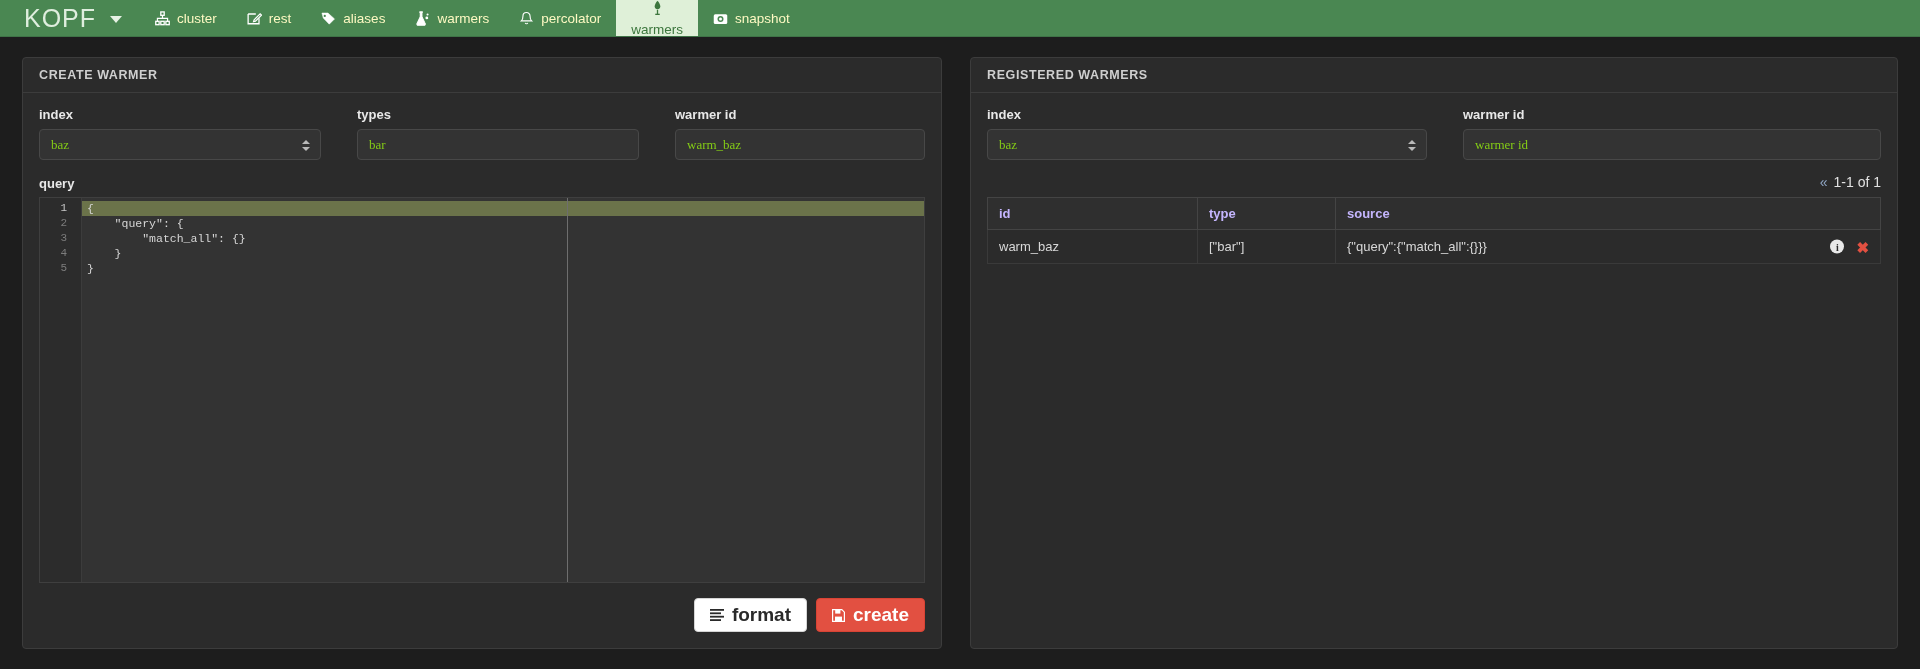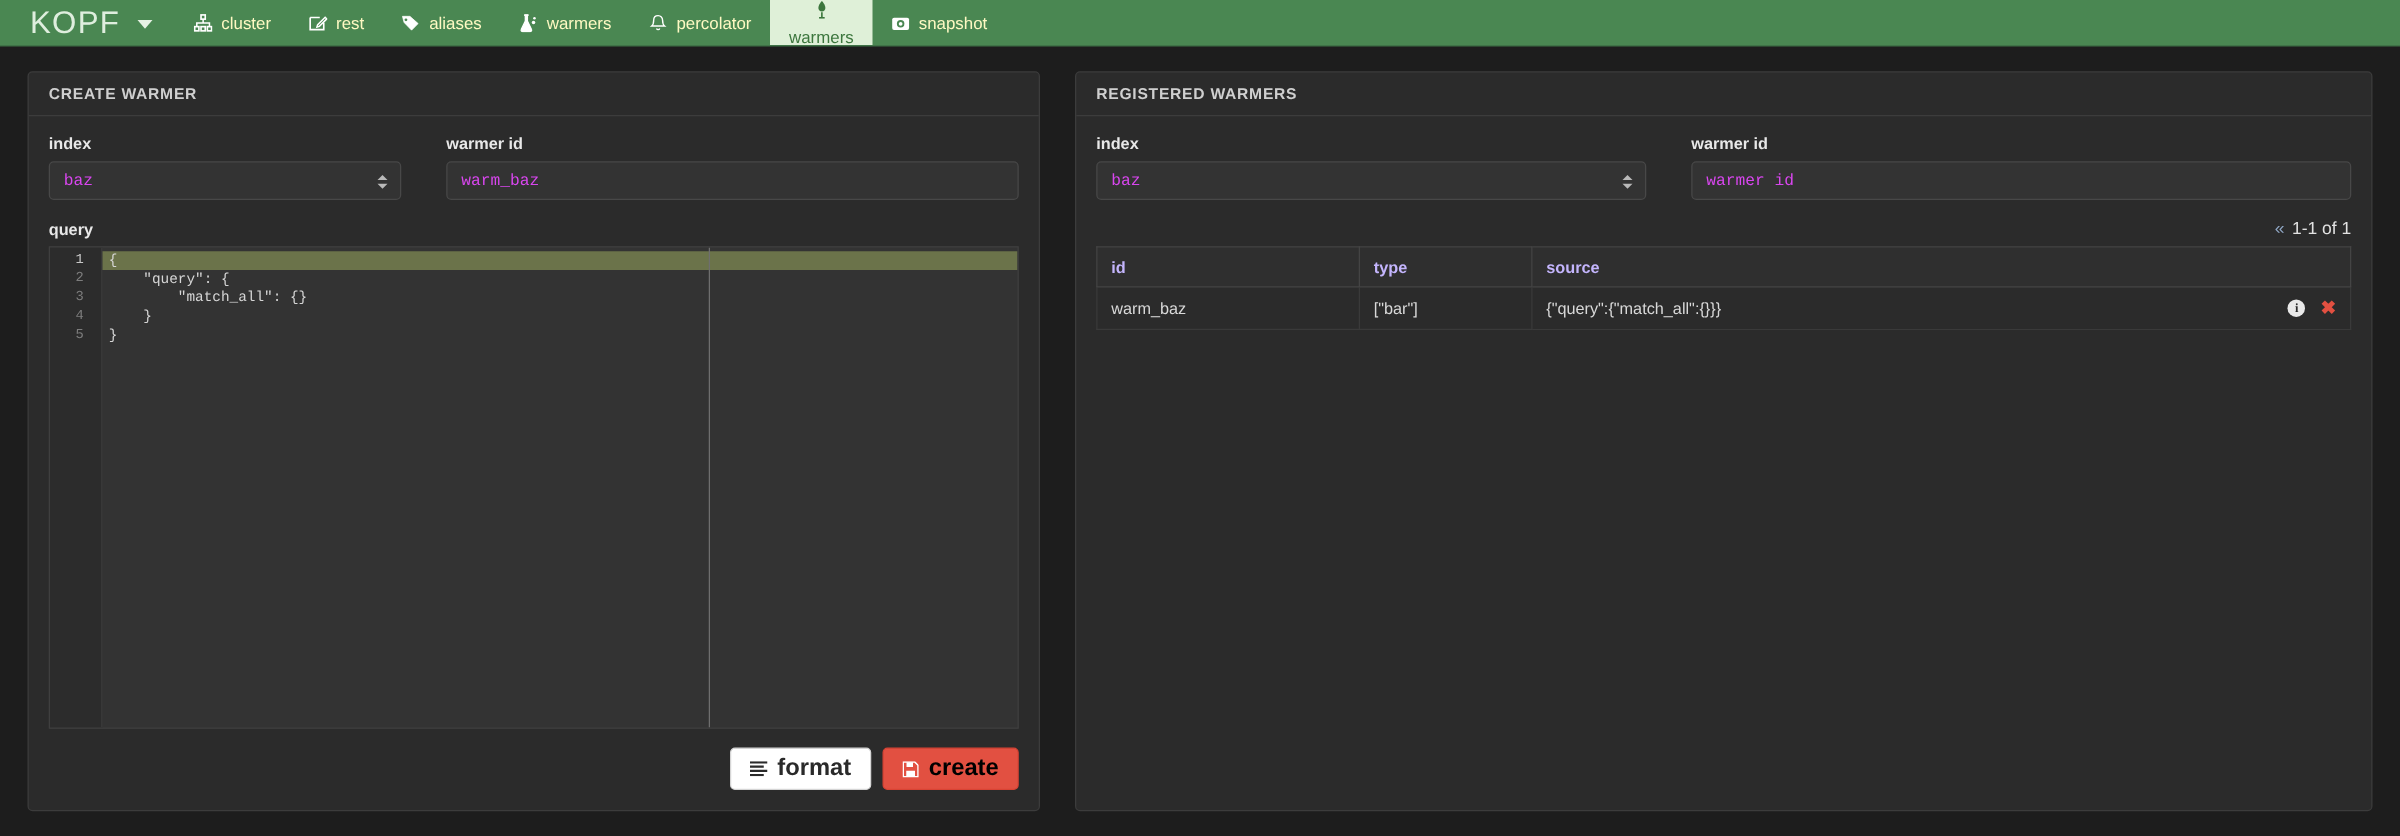"CREATE WARMER" .panel.left { width: 810px -> 920px }
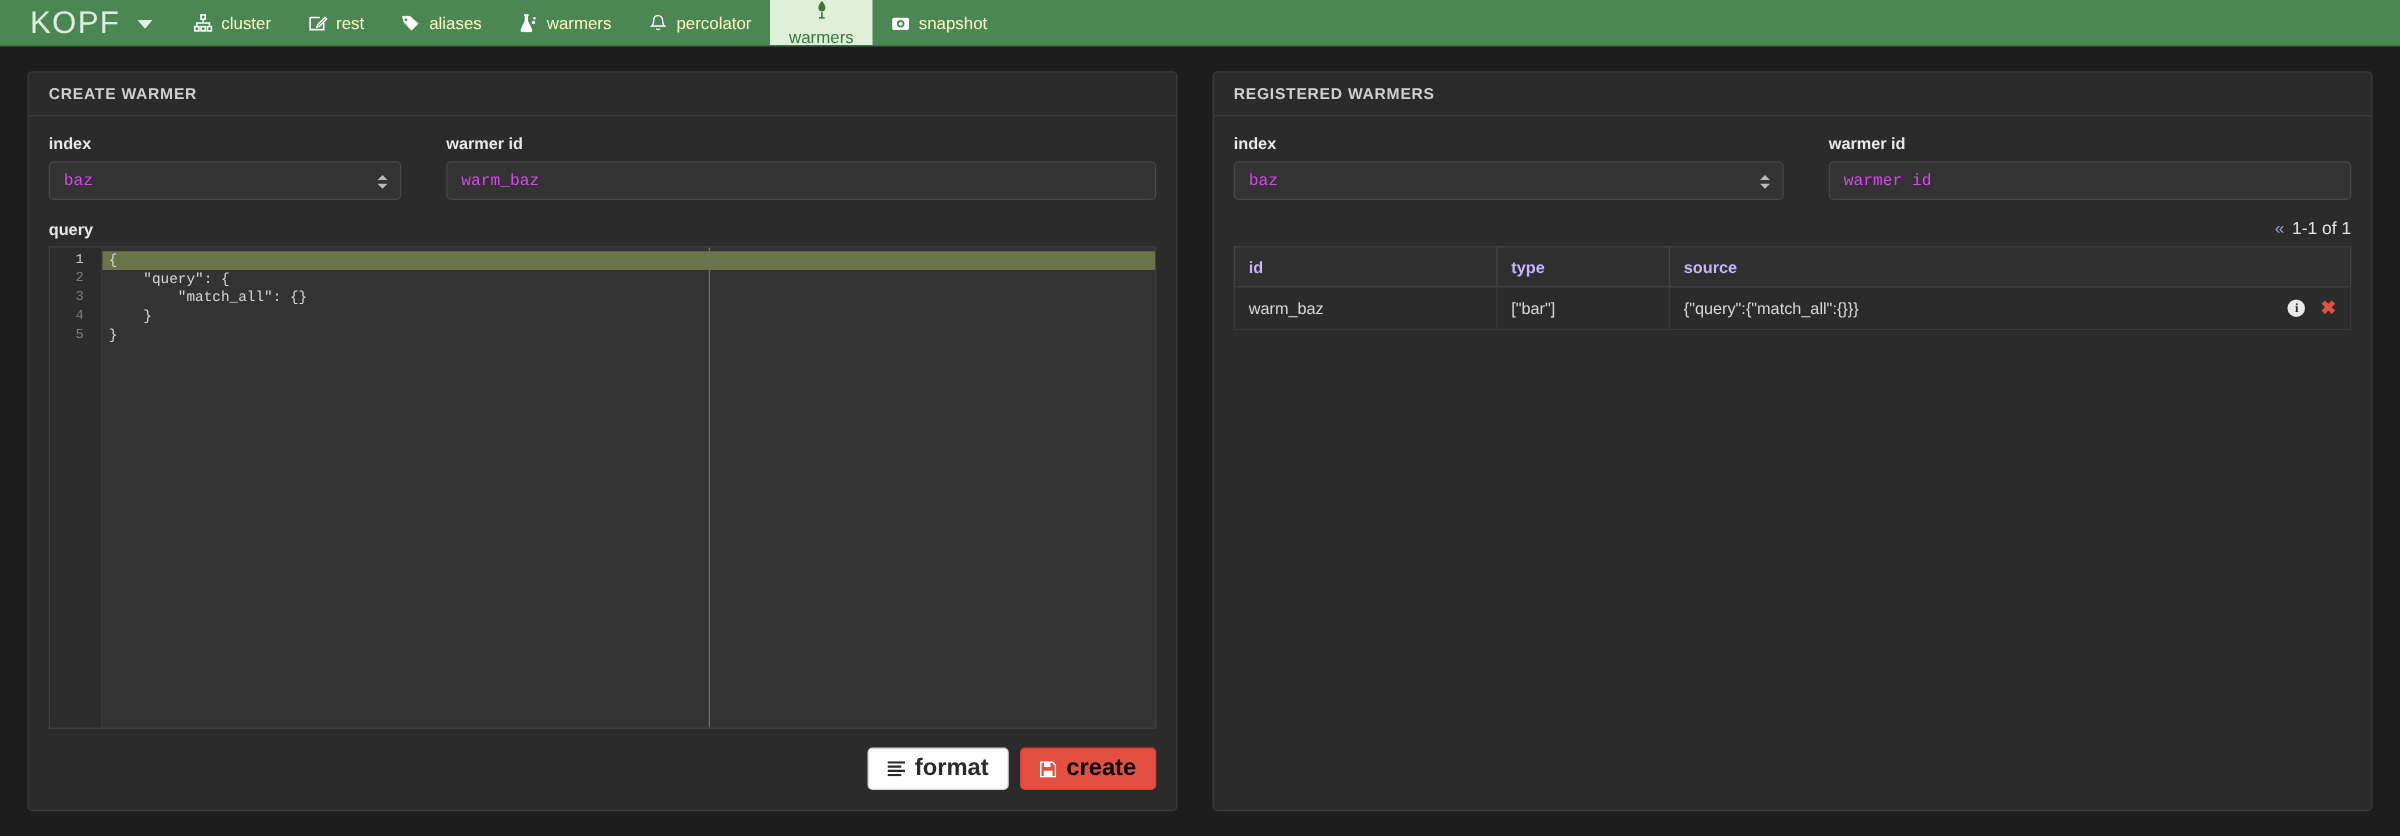"types" div.field { html: none -> <div> <div>types</div> <div>bar</div> </div> }
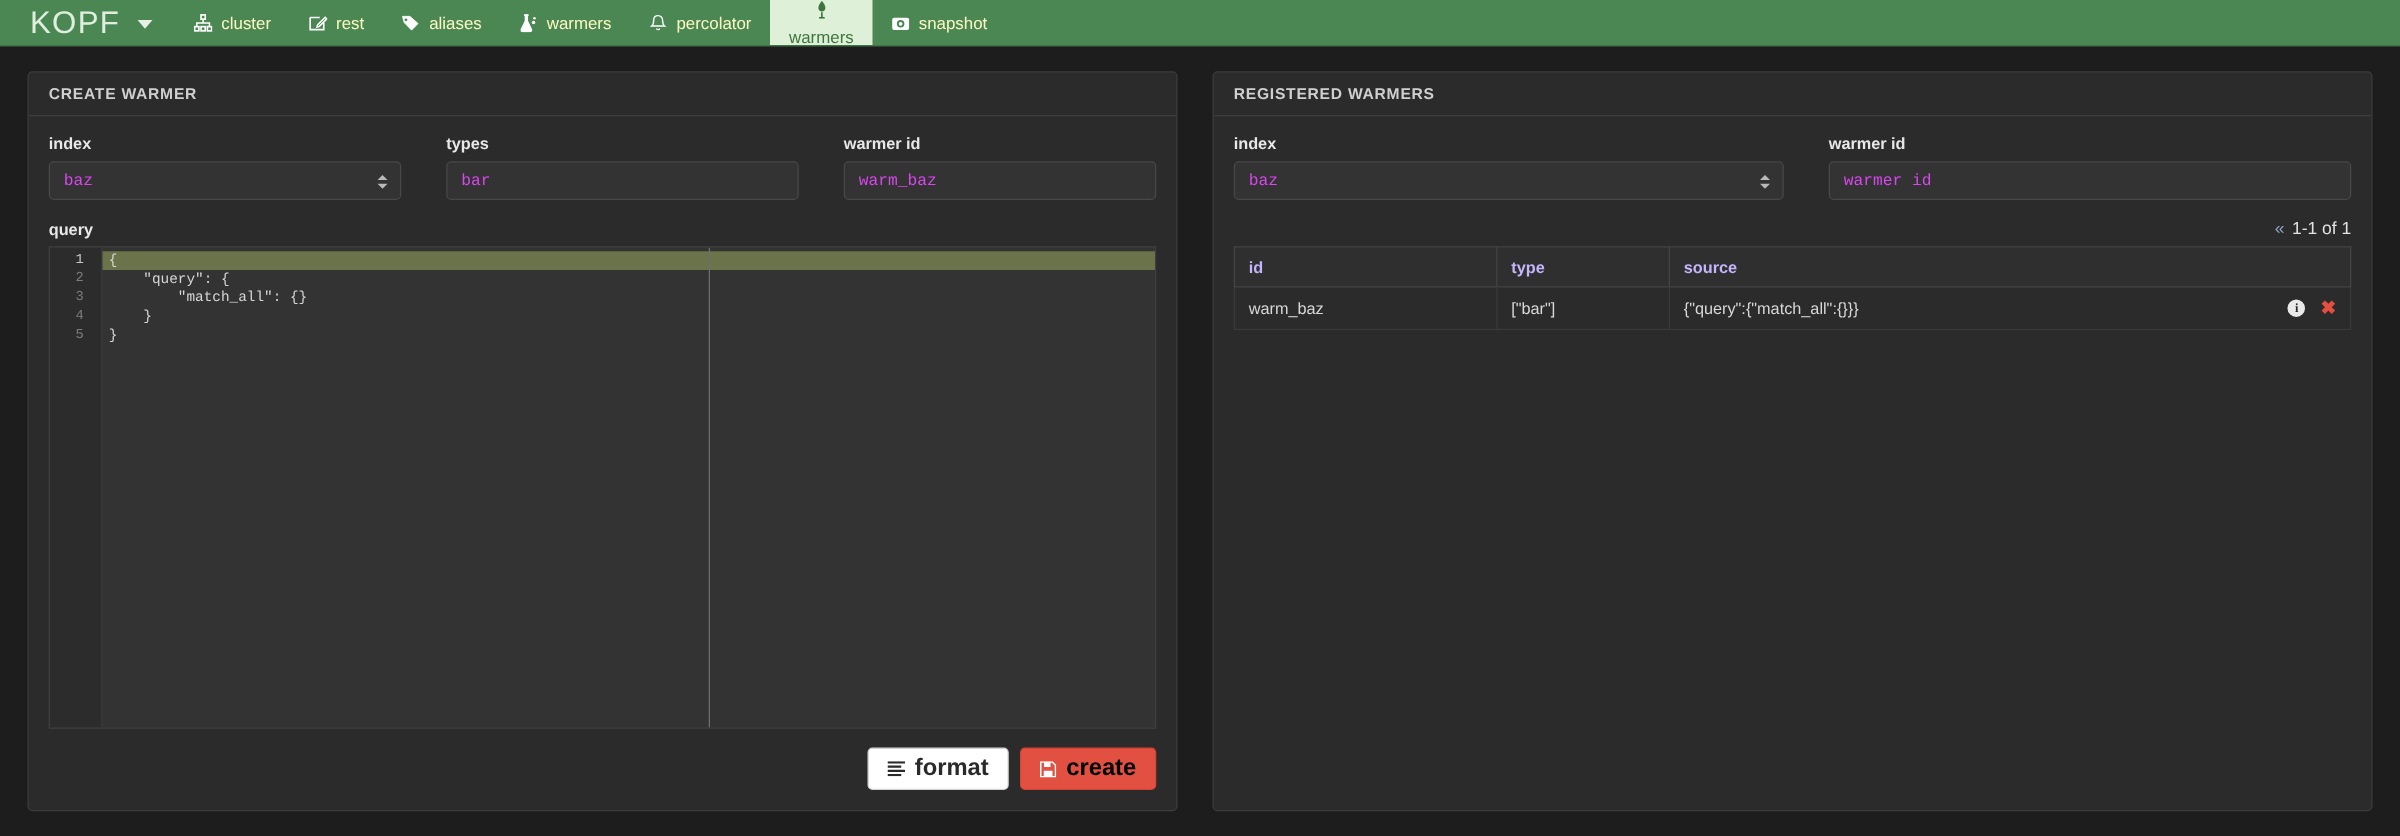"baz" .fctrl { color: #d946ef -> #84cc16; font-family: Liberation Mono, monospace -> Liberation Serif, serif }
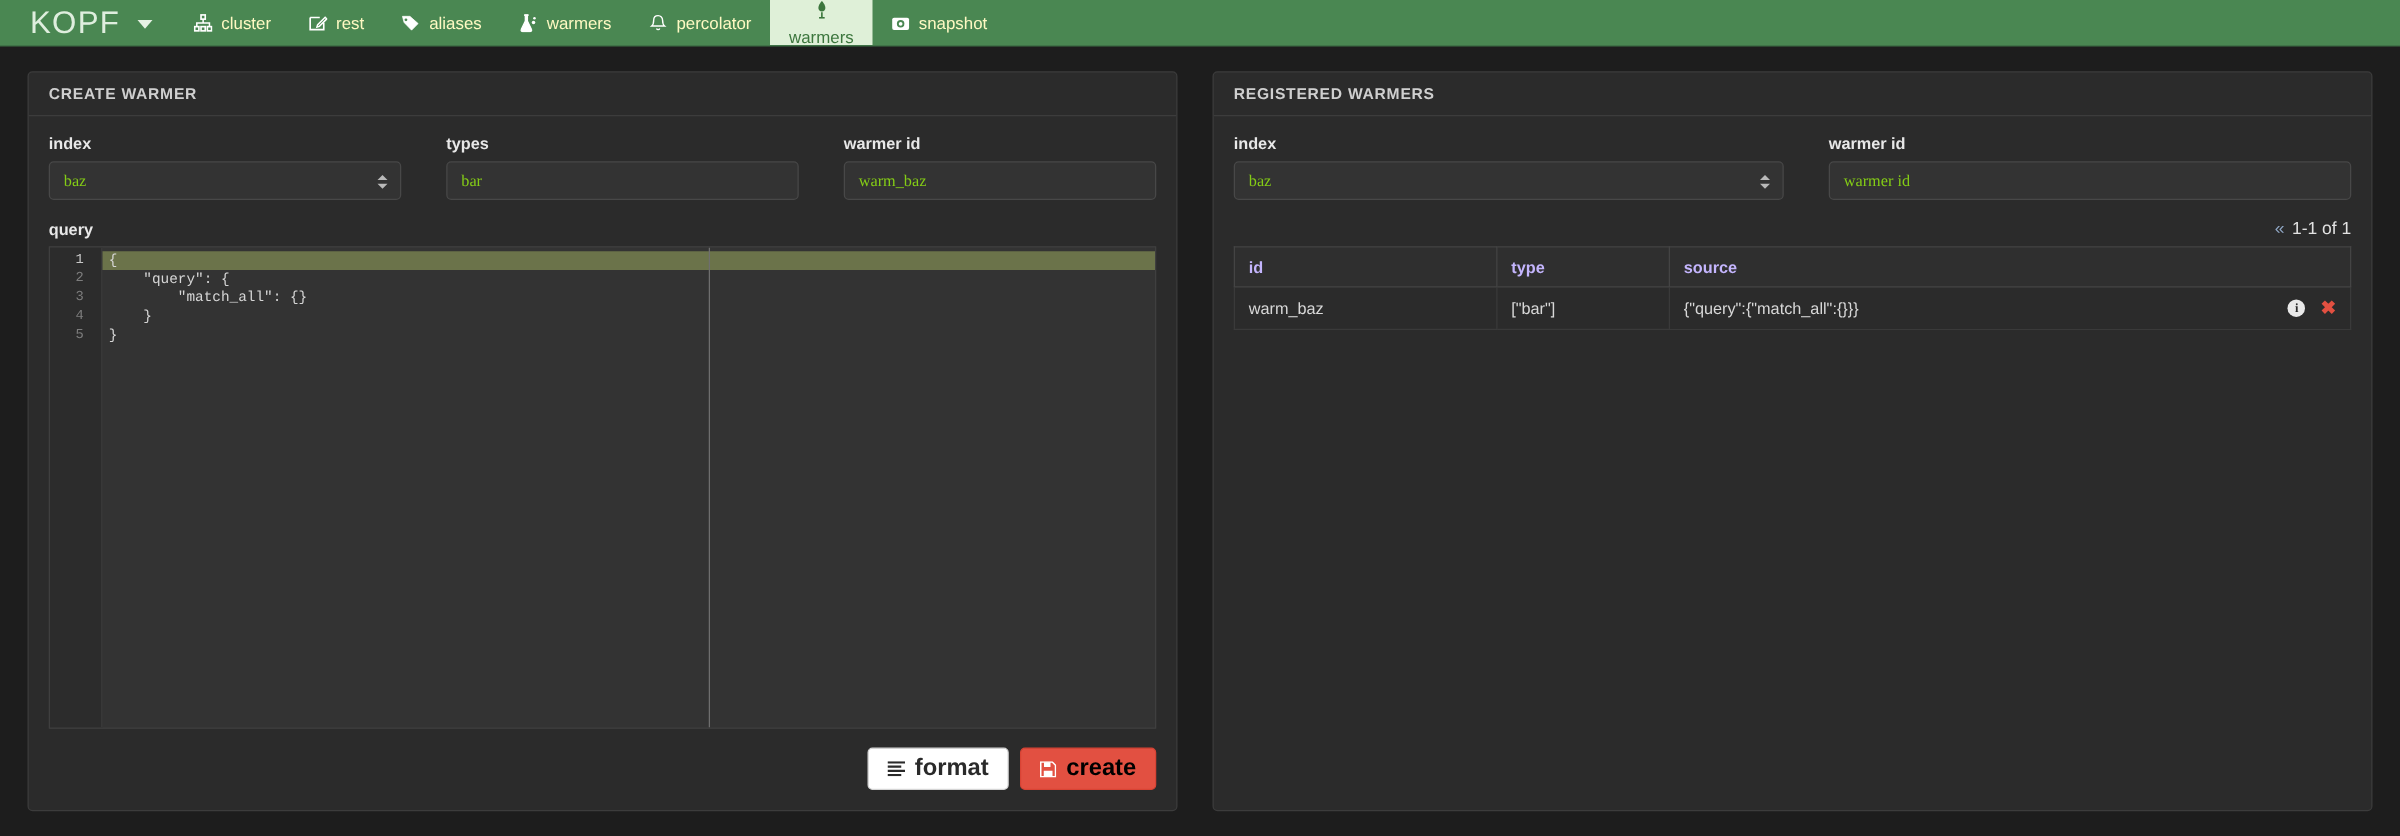"create" .btn-create { color: #000000 -> #ffffff }
